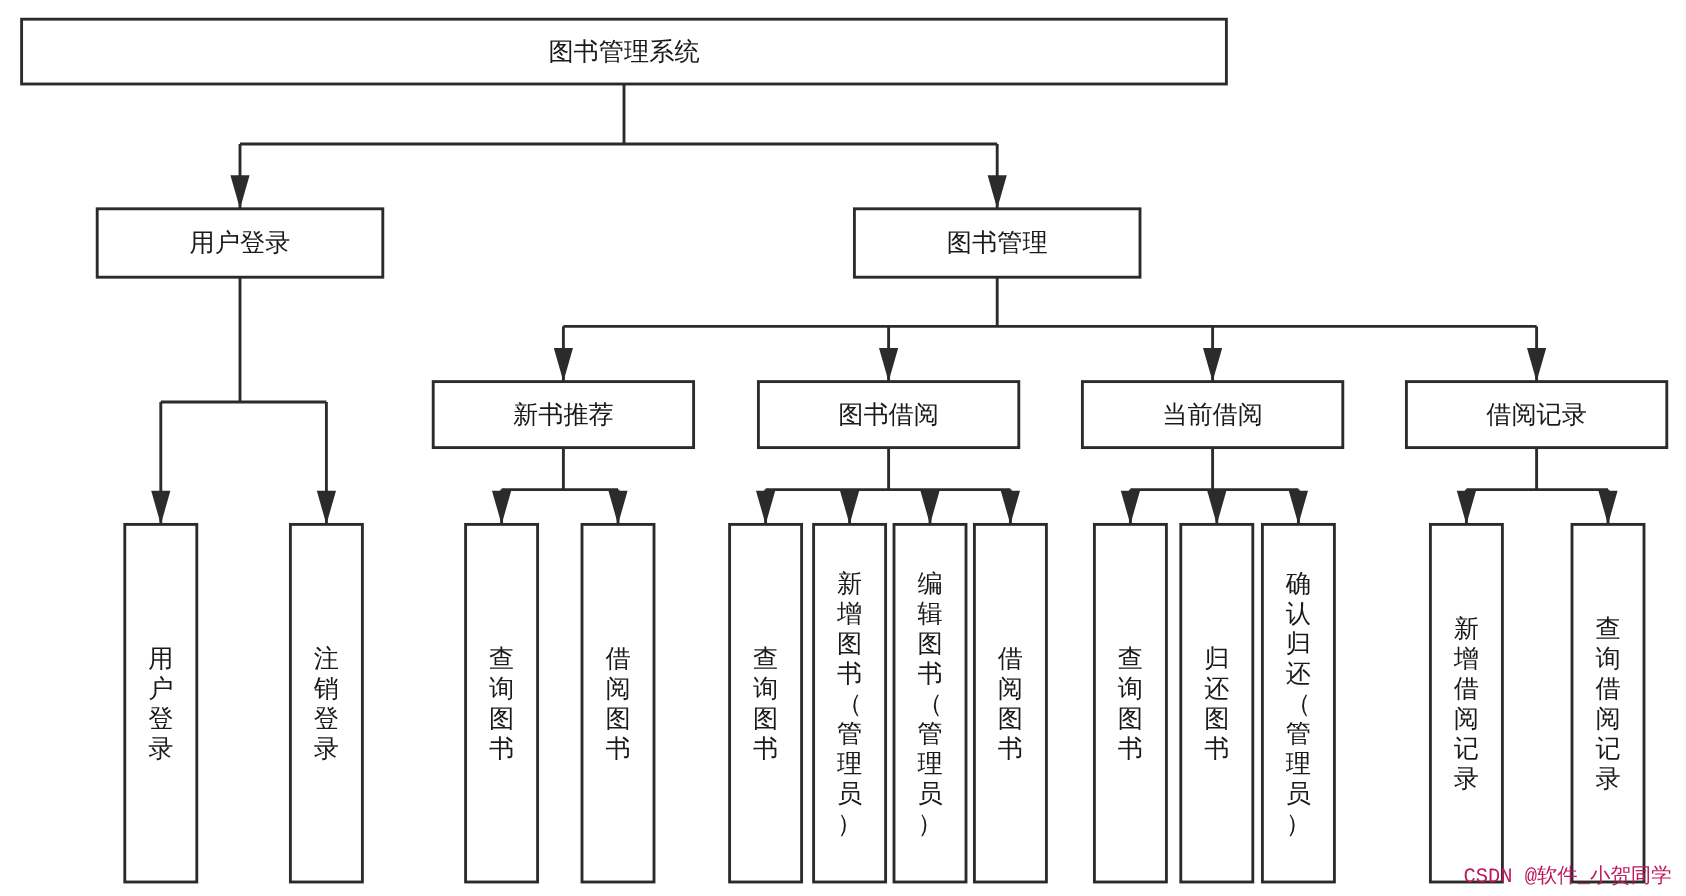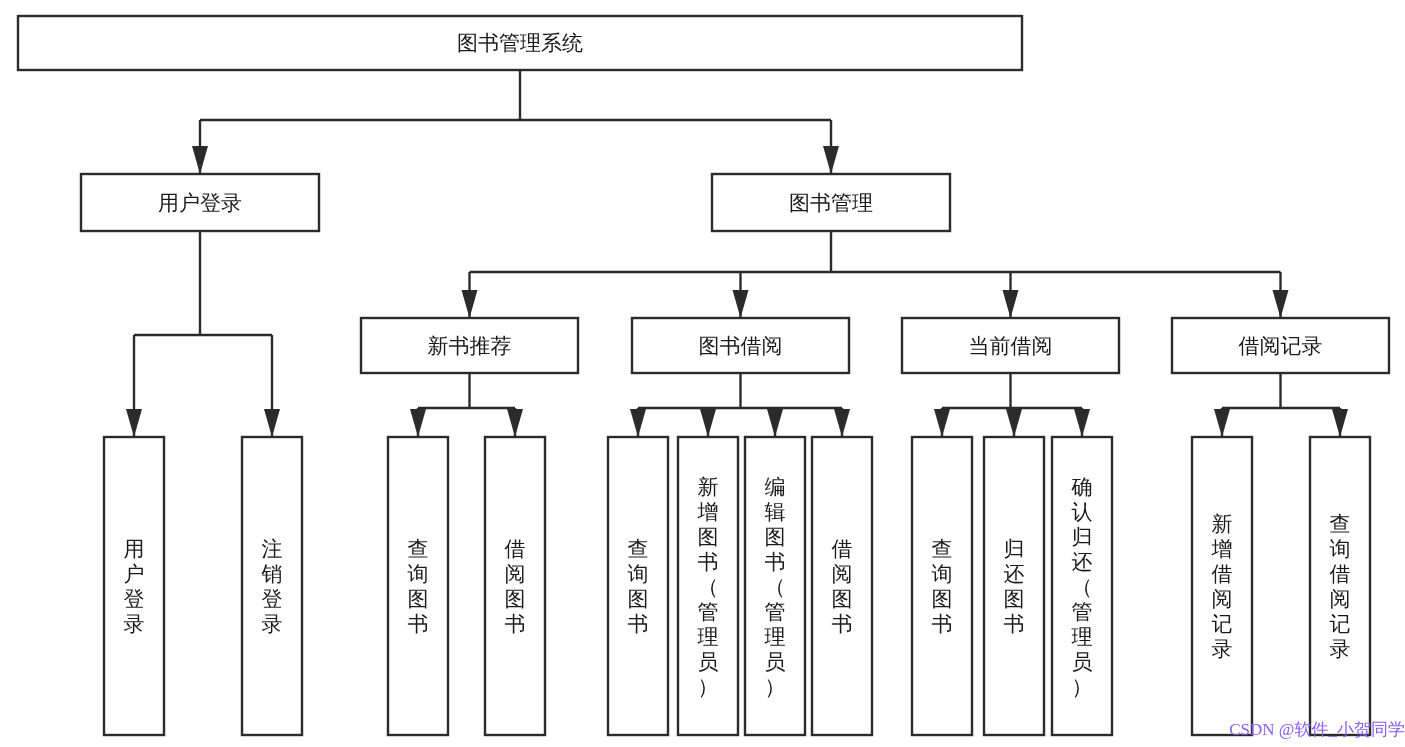"CSDN @软件_小贺同学" .watermark-text { color: #8b5cf6 -> #be185d; font-family: Liberation Serif, serif -> Liberation Mono, monospace; right: 0 -> 12px }
